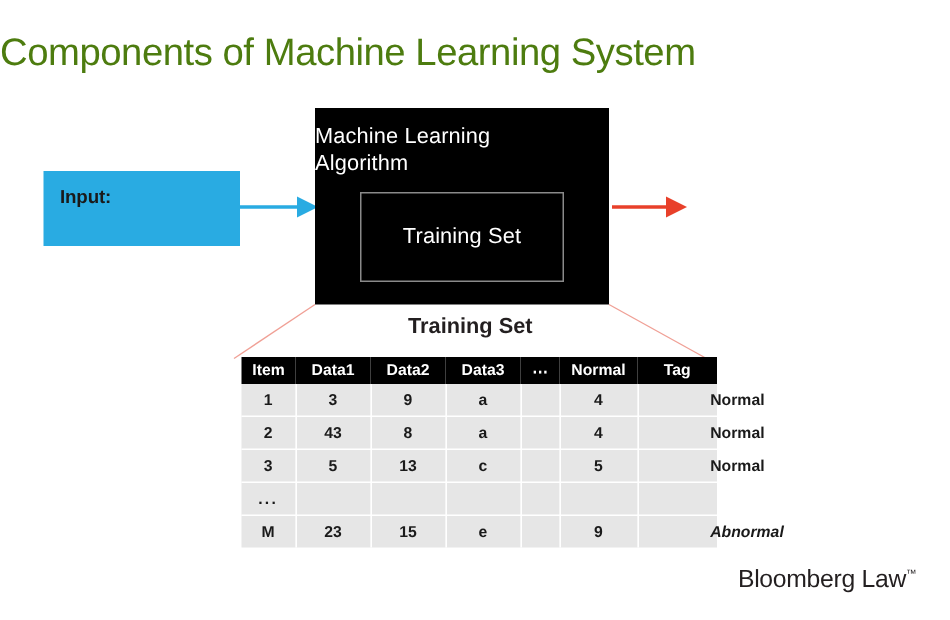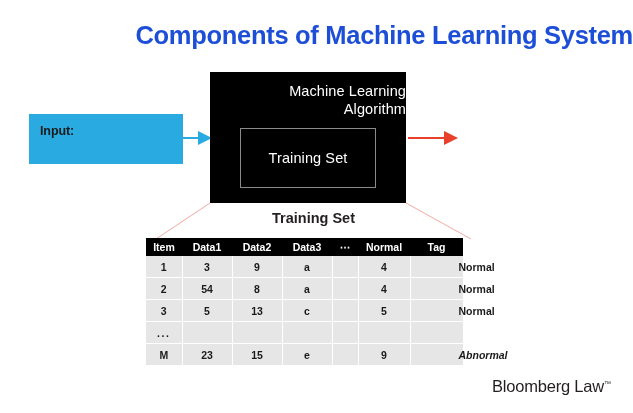"Components of Machine Learning System" #page-title { color: #1d4ed8 -> #4d7c0f; font-weight: bold -> normal; text-align: right -> left }
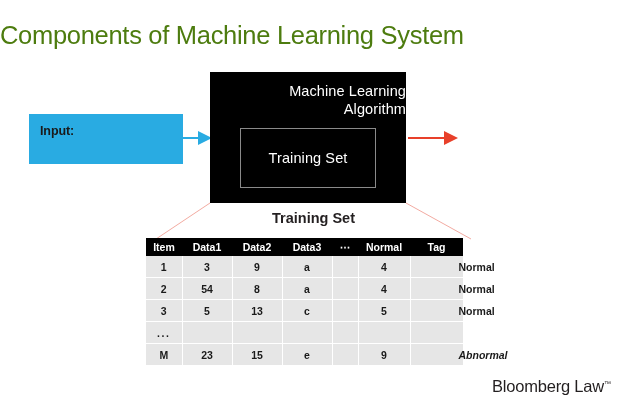"Machine Learning" #algorithm-title { text-align: right -> left }
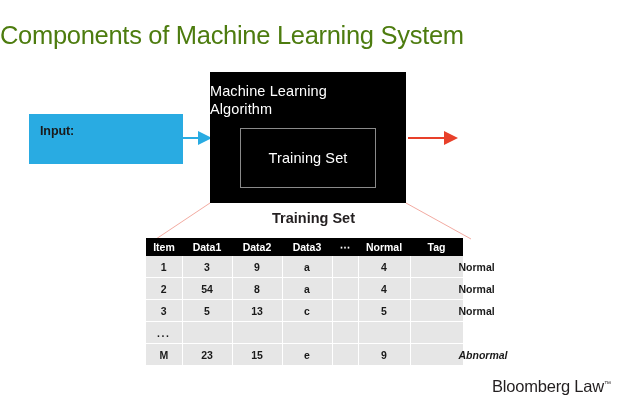"Input:" #input-box { width: 154px -> 131px }
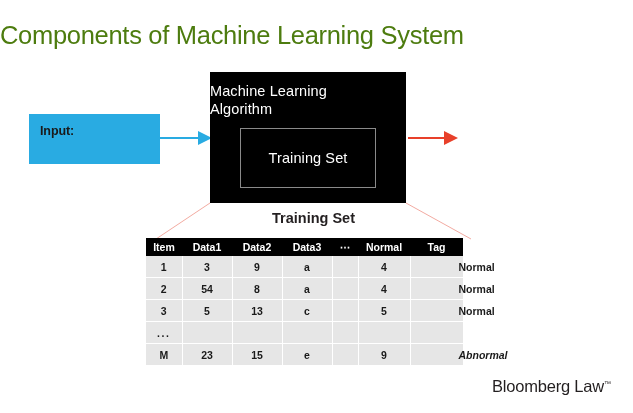"Item" #training-table { left: 146px -> 161px }
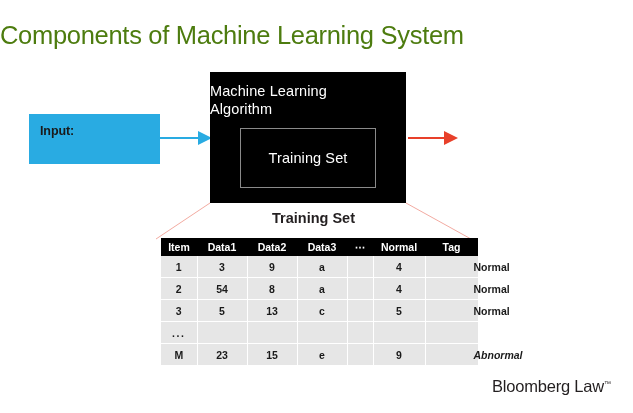"54" td { text: 54 -> 43 }
